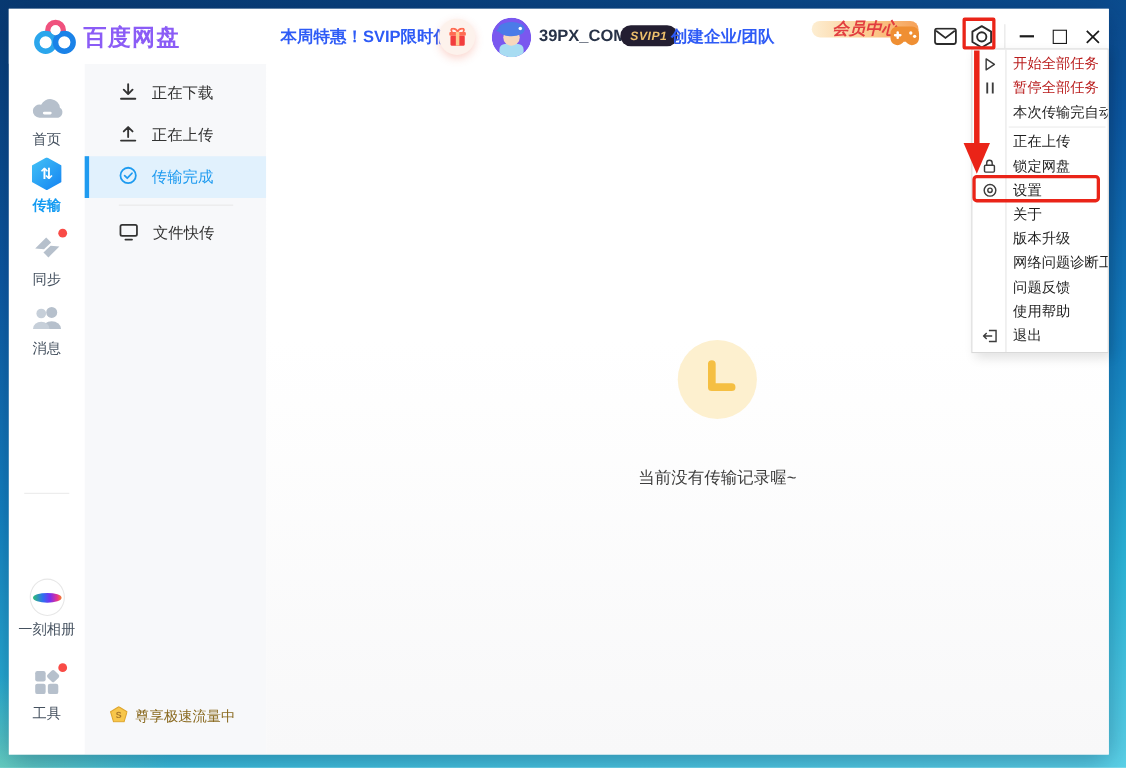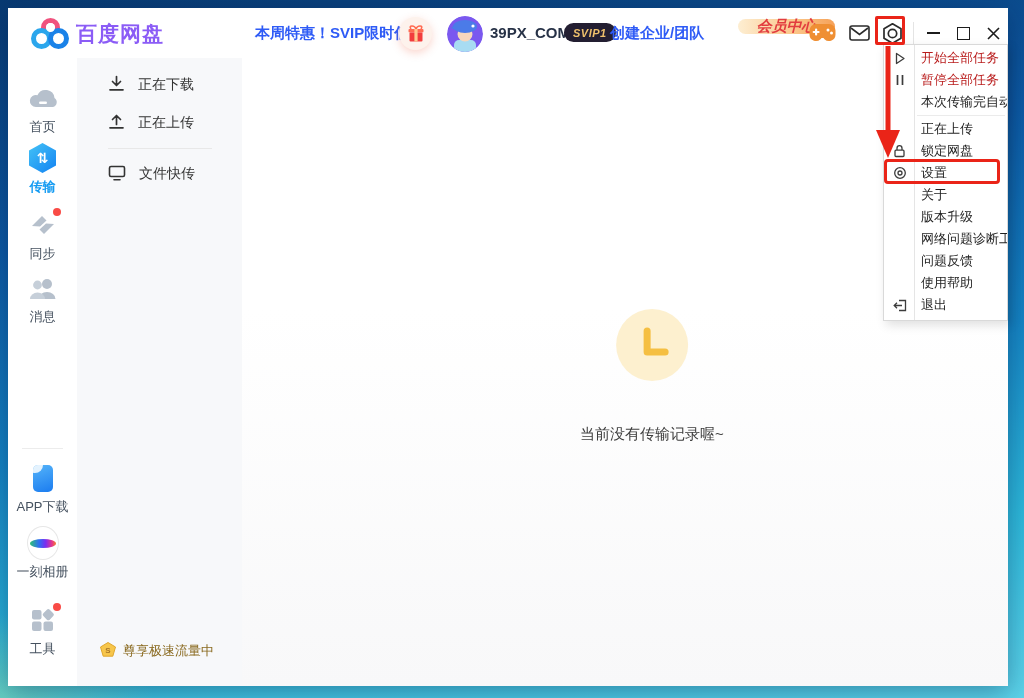"传输完成" div.snav-item { html: none -> <div> <span> <svg> <circle></circle> <path></path> </svg> </span> <span>传输完成</span> </div> }
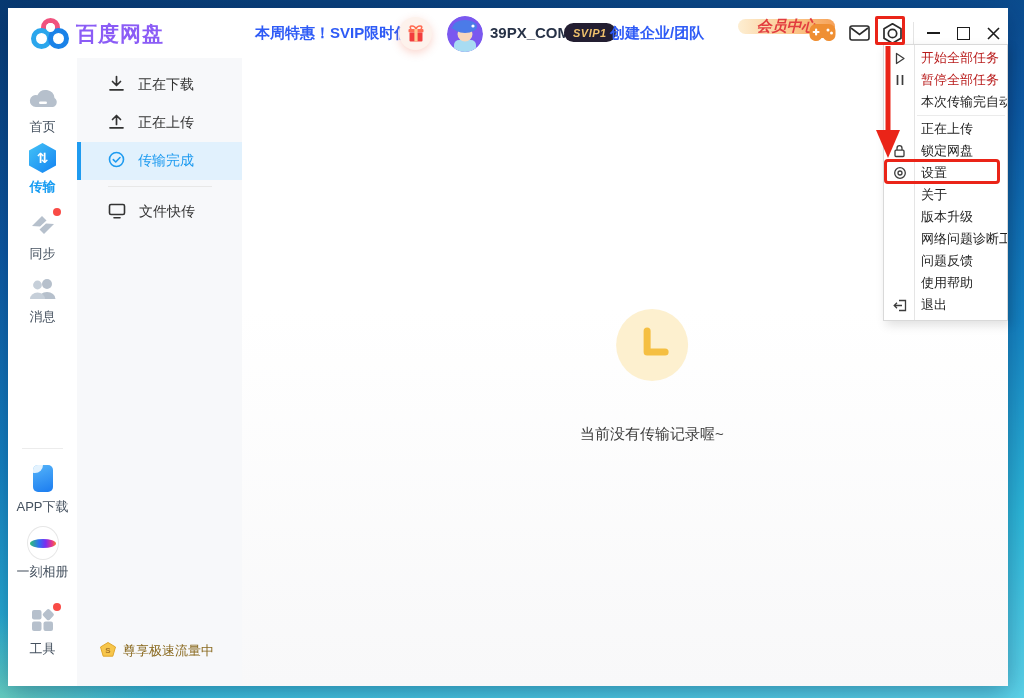"APP下载" div.side-item { html: <div> <span> <span></span> </span> <span>APP下载</span> </div> -> none }
